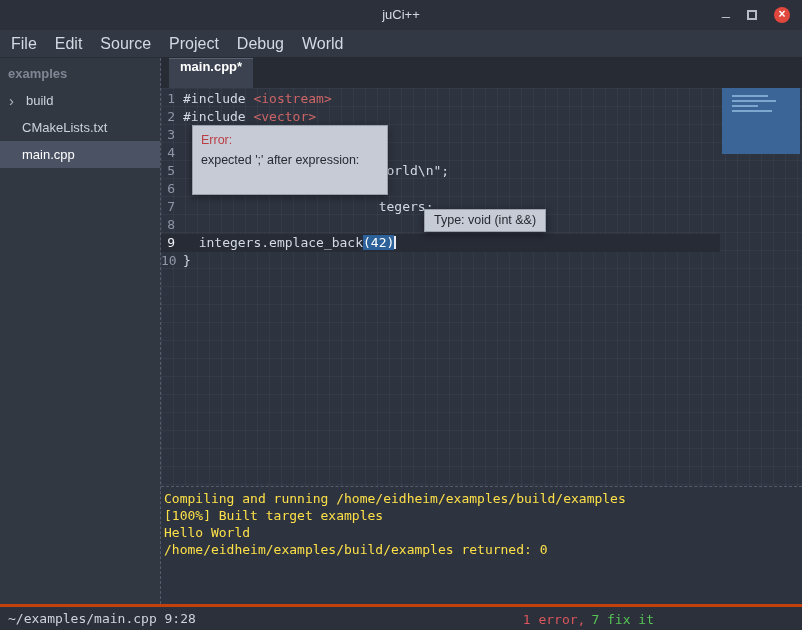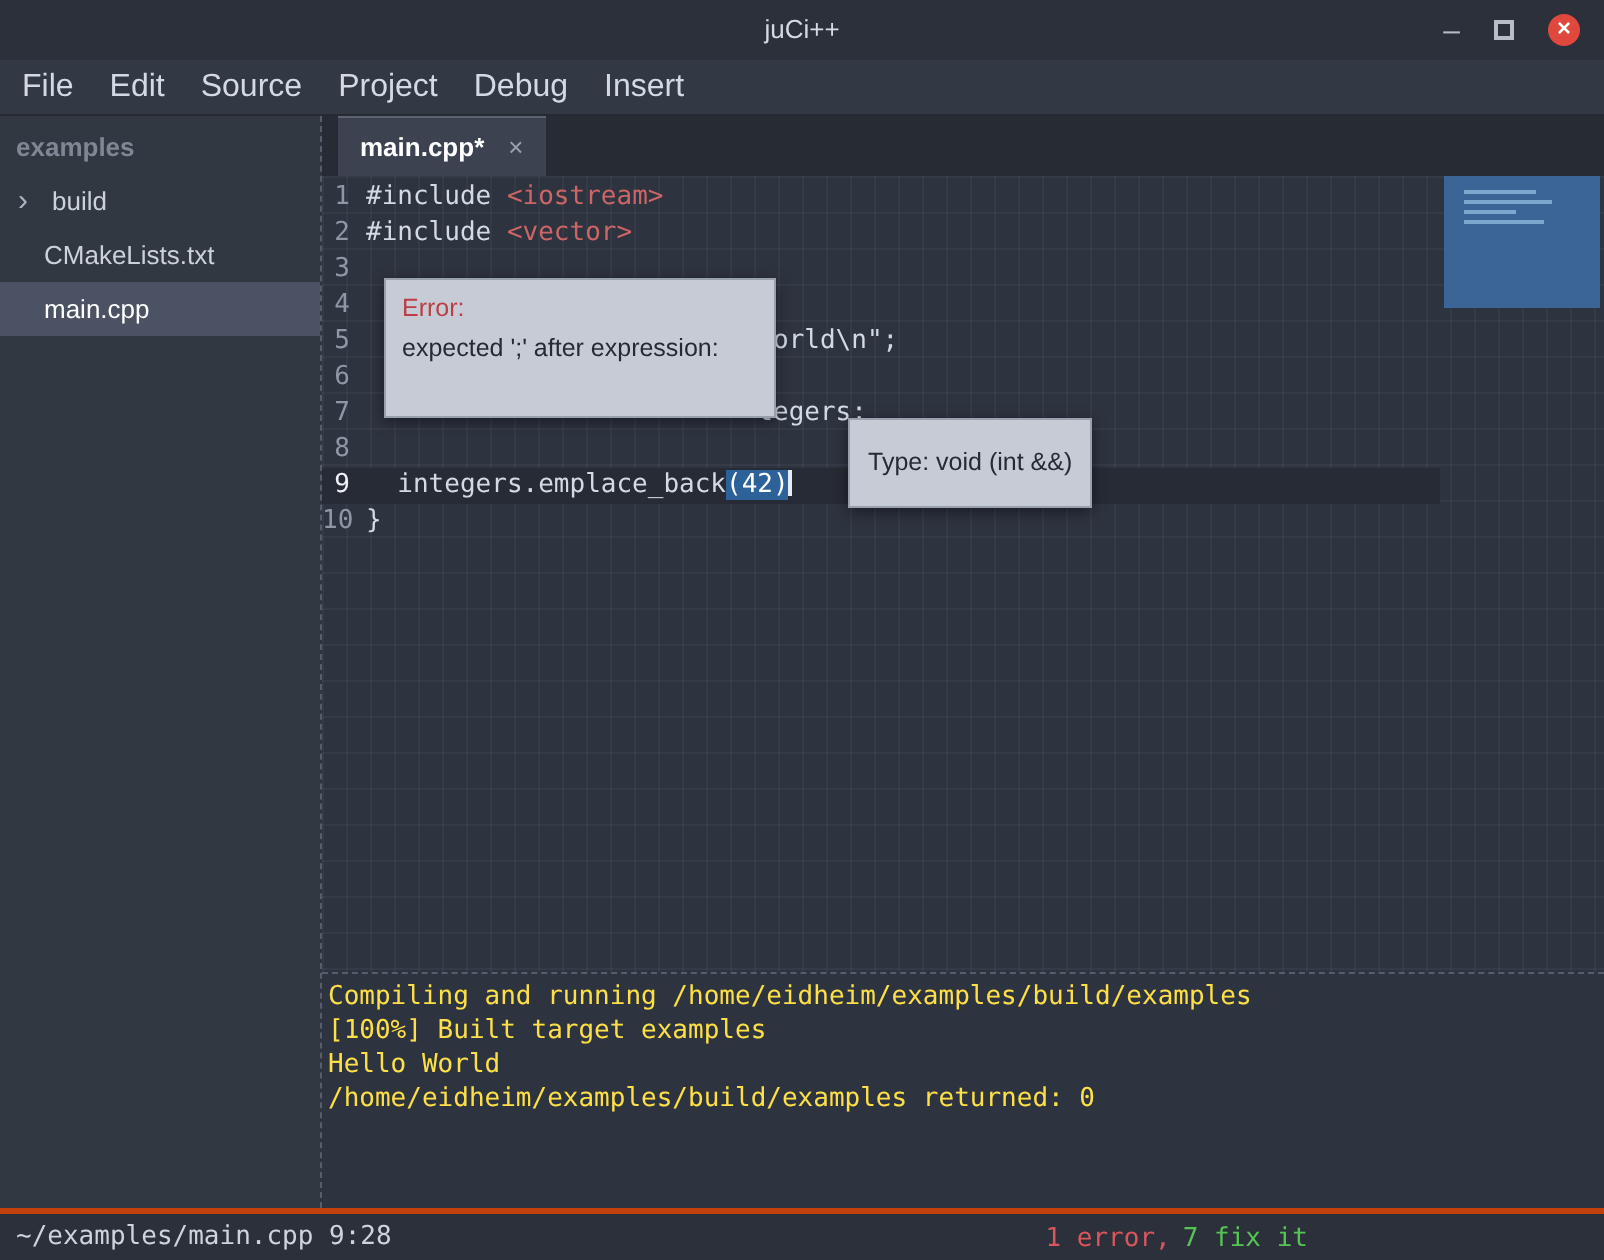"Insert" span.menu-item { text: Insert -> World }
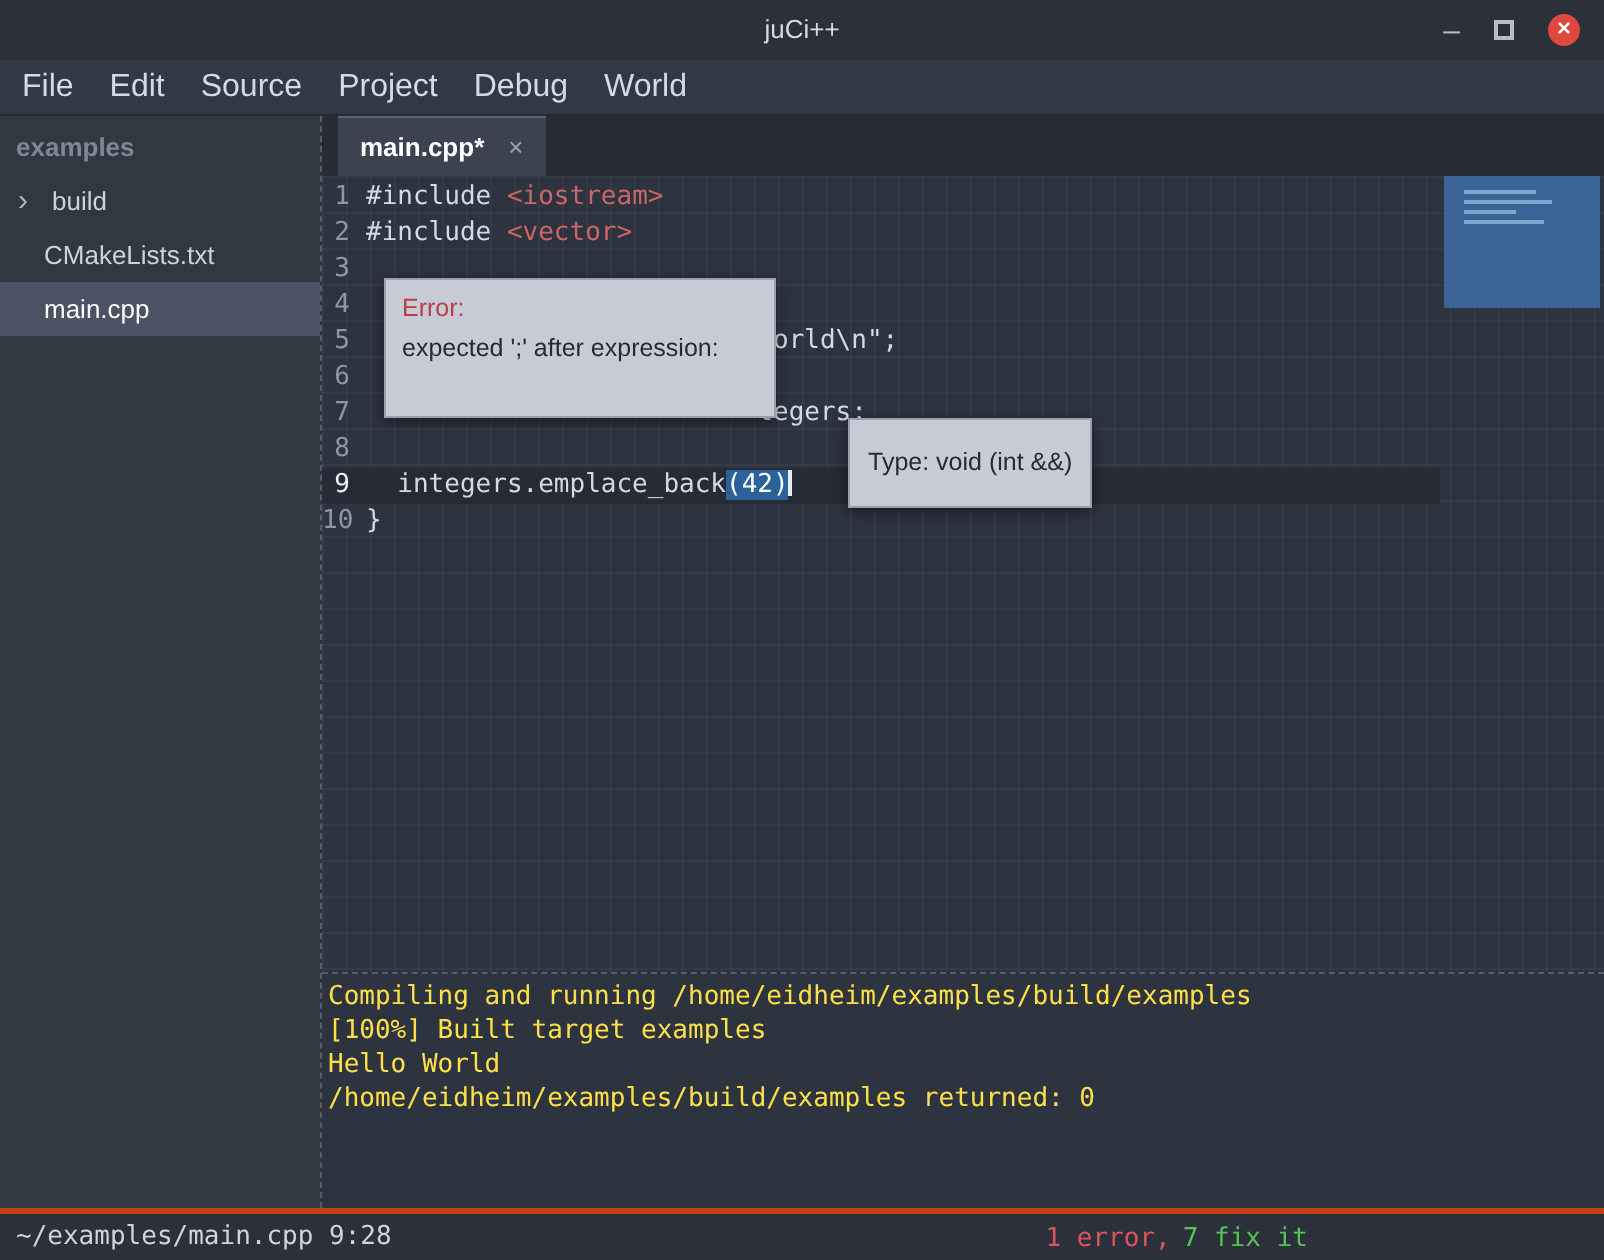"main.cpp*" .tab { flex-direction: none -> column }
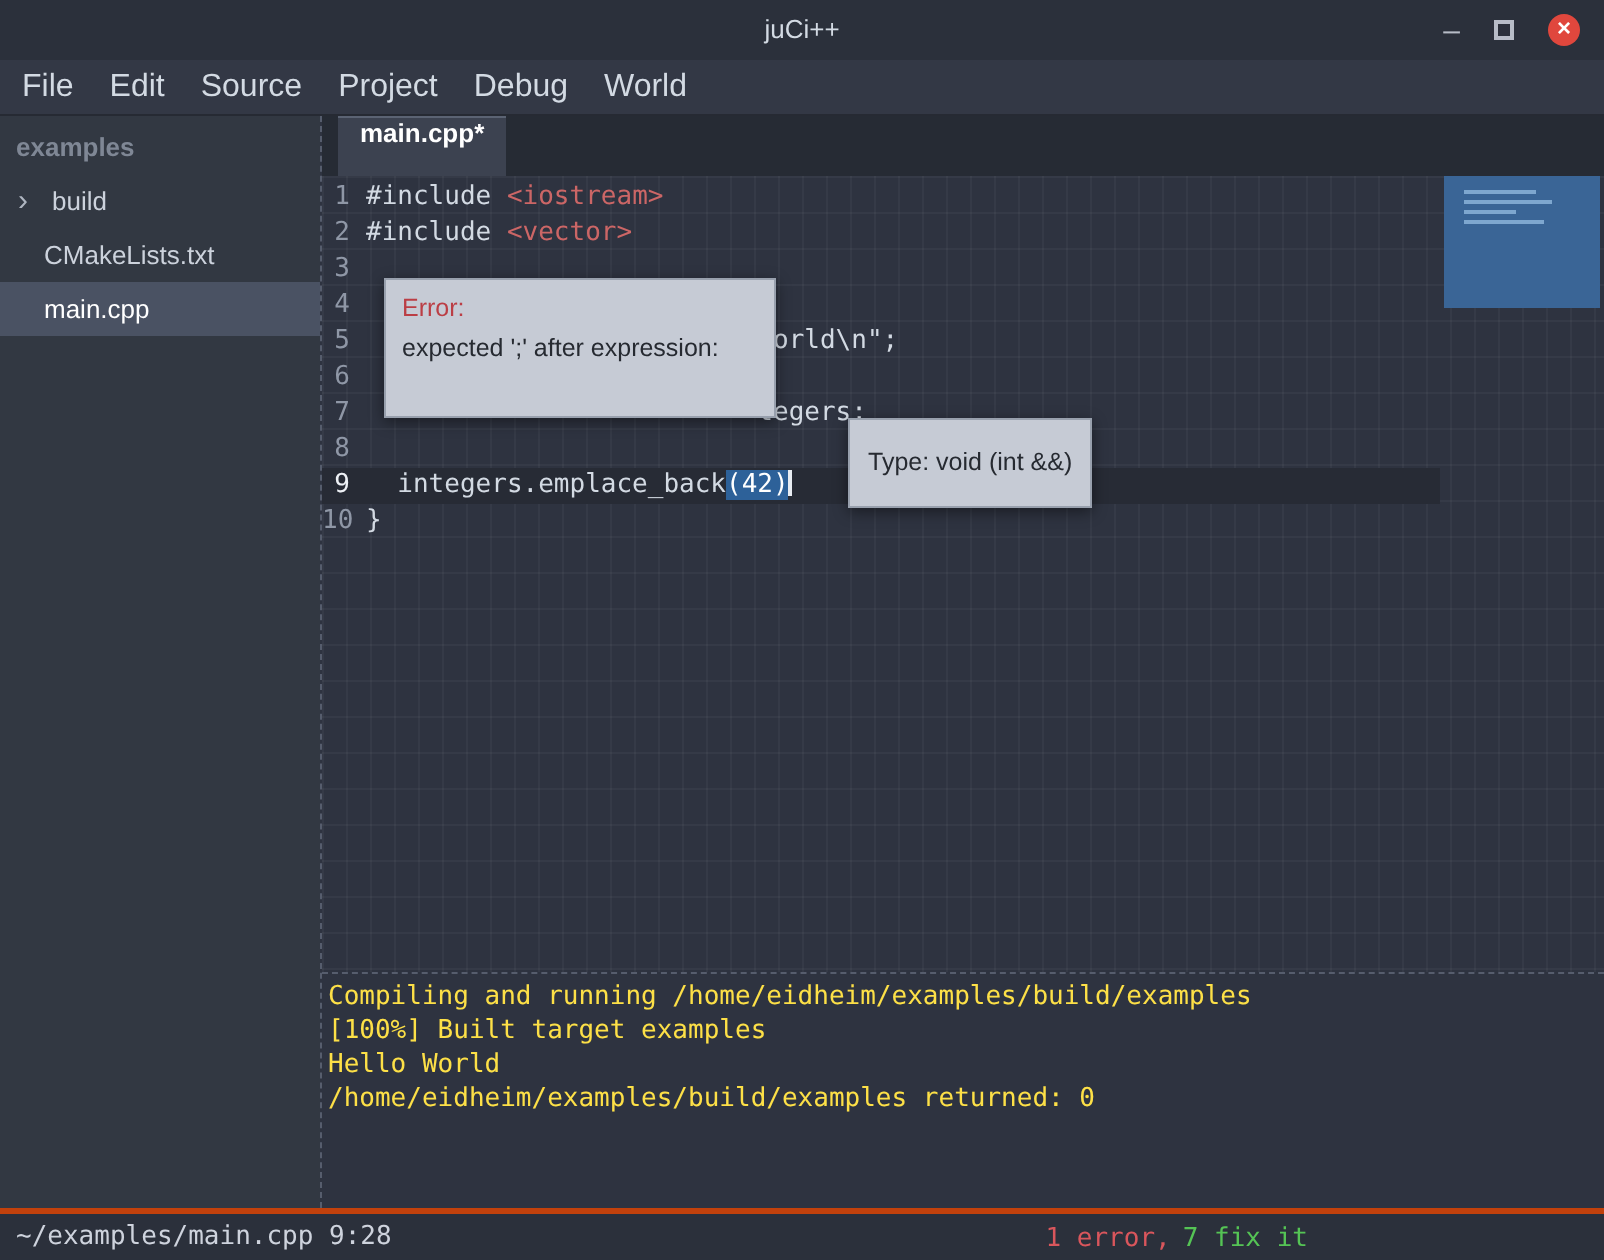"Error:" .tt-error { margin-top: 14px -> none }
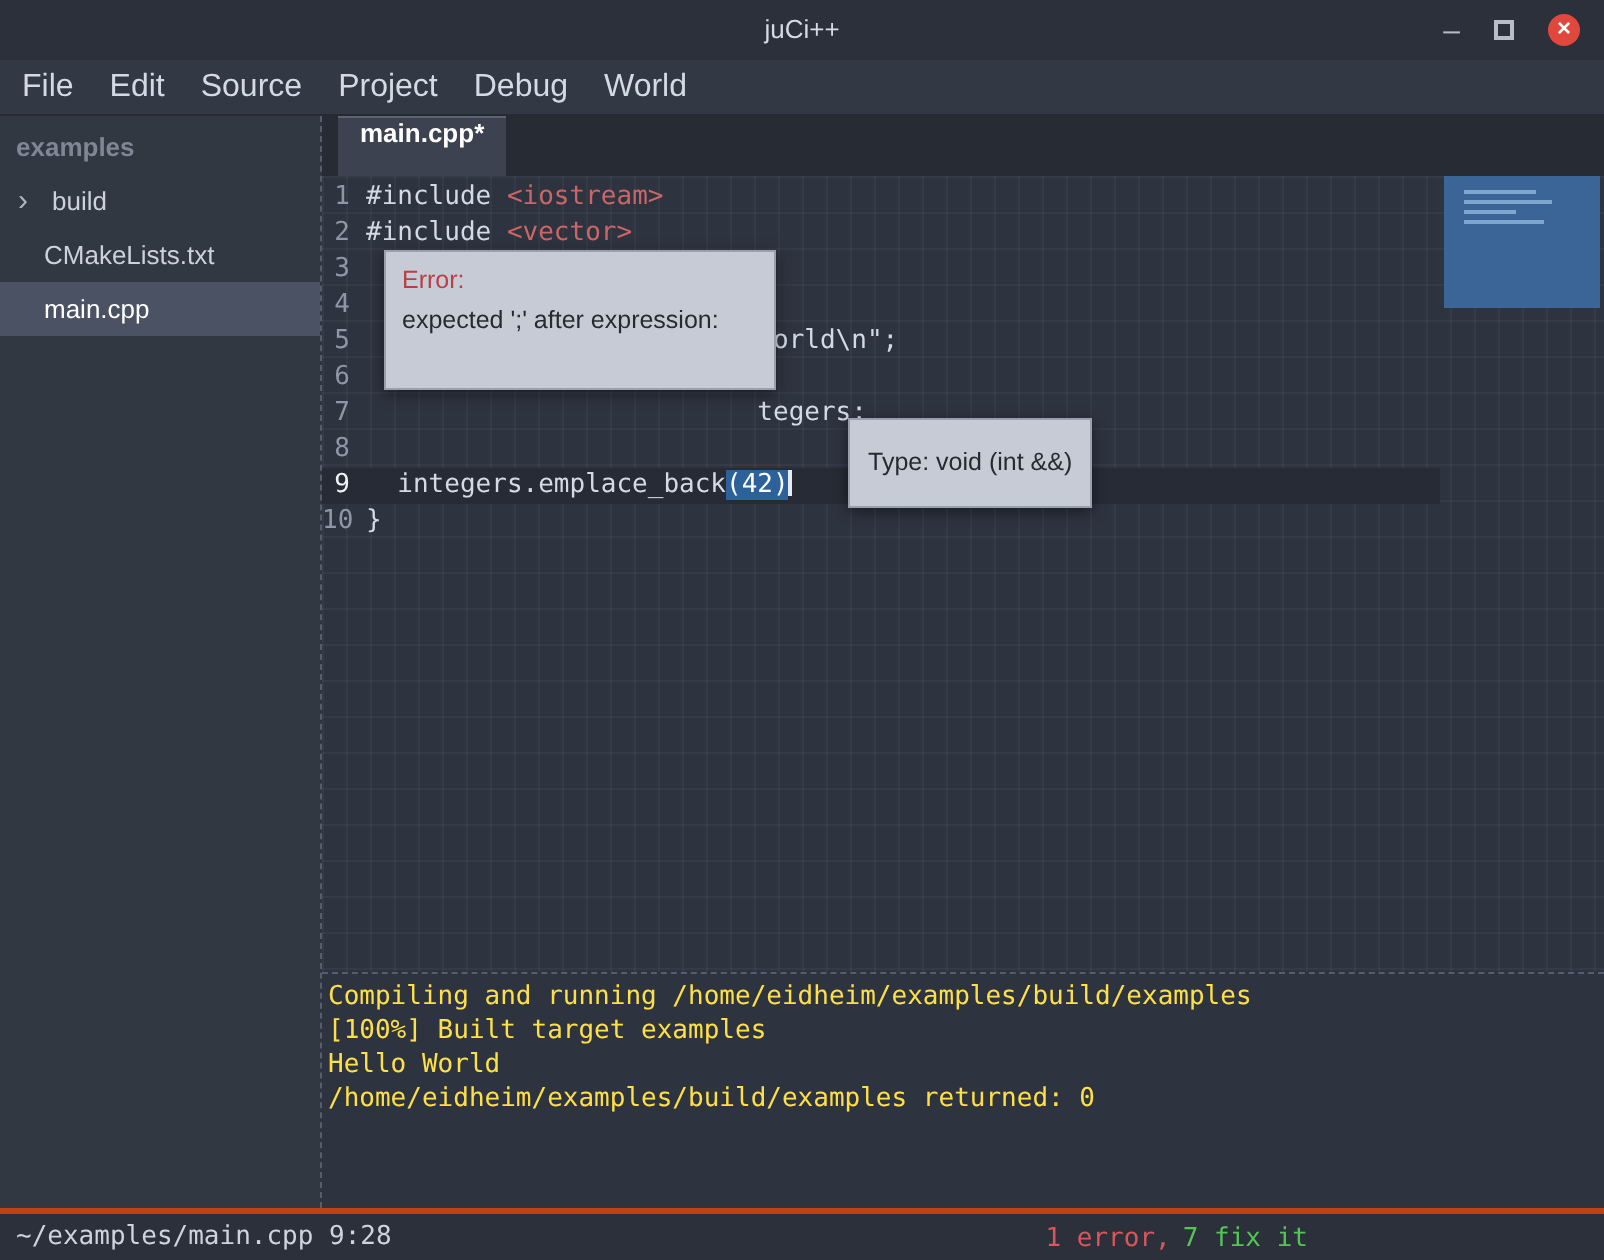"Type: void (int &&)" .tt-type { padding: 13px 9px -> 2px 9px }
